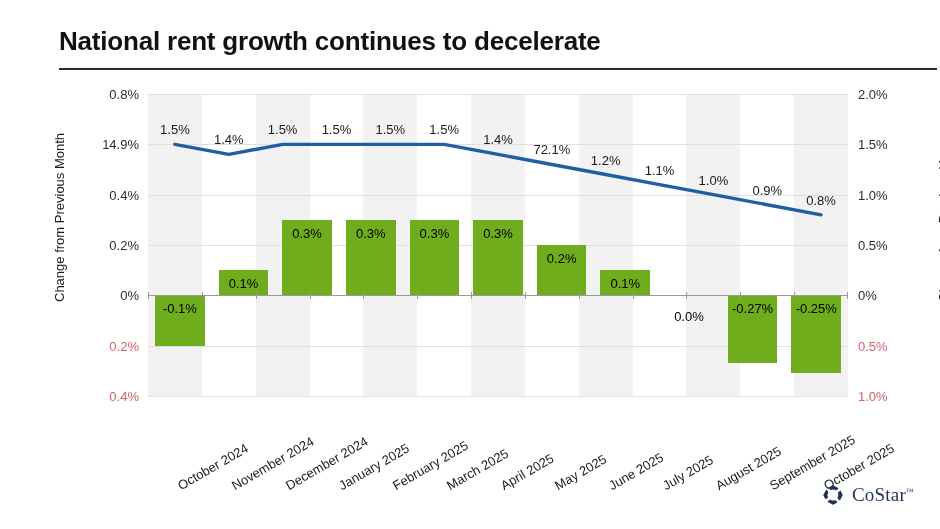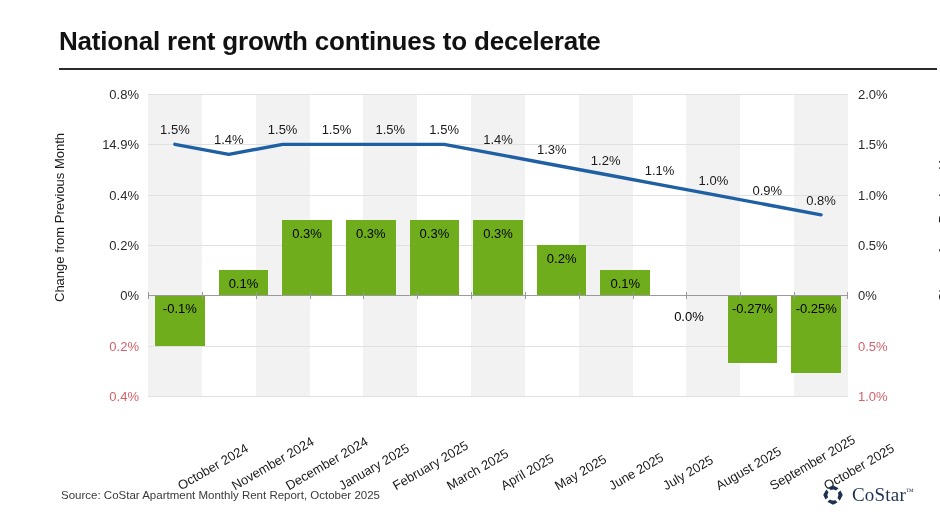"1.3%" div.linelabel { text: 1.3% -> 72.1% }
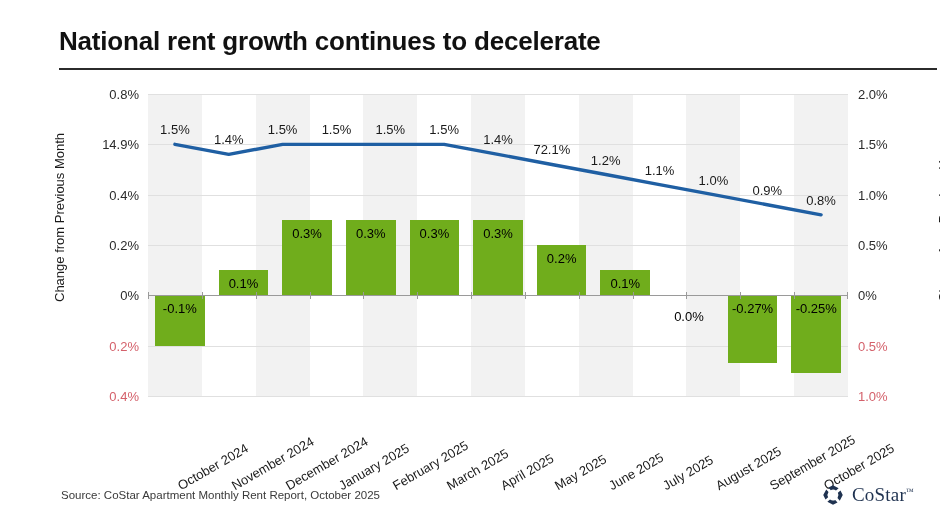"Source: CoStar Apartment Monthly Rent" div.source { html: <div>Source: CoStar Apartment Monthly Rent Report, October 2025</div> -> none }
